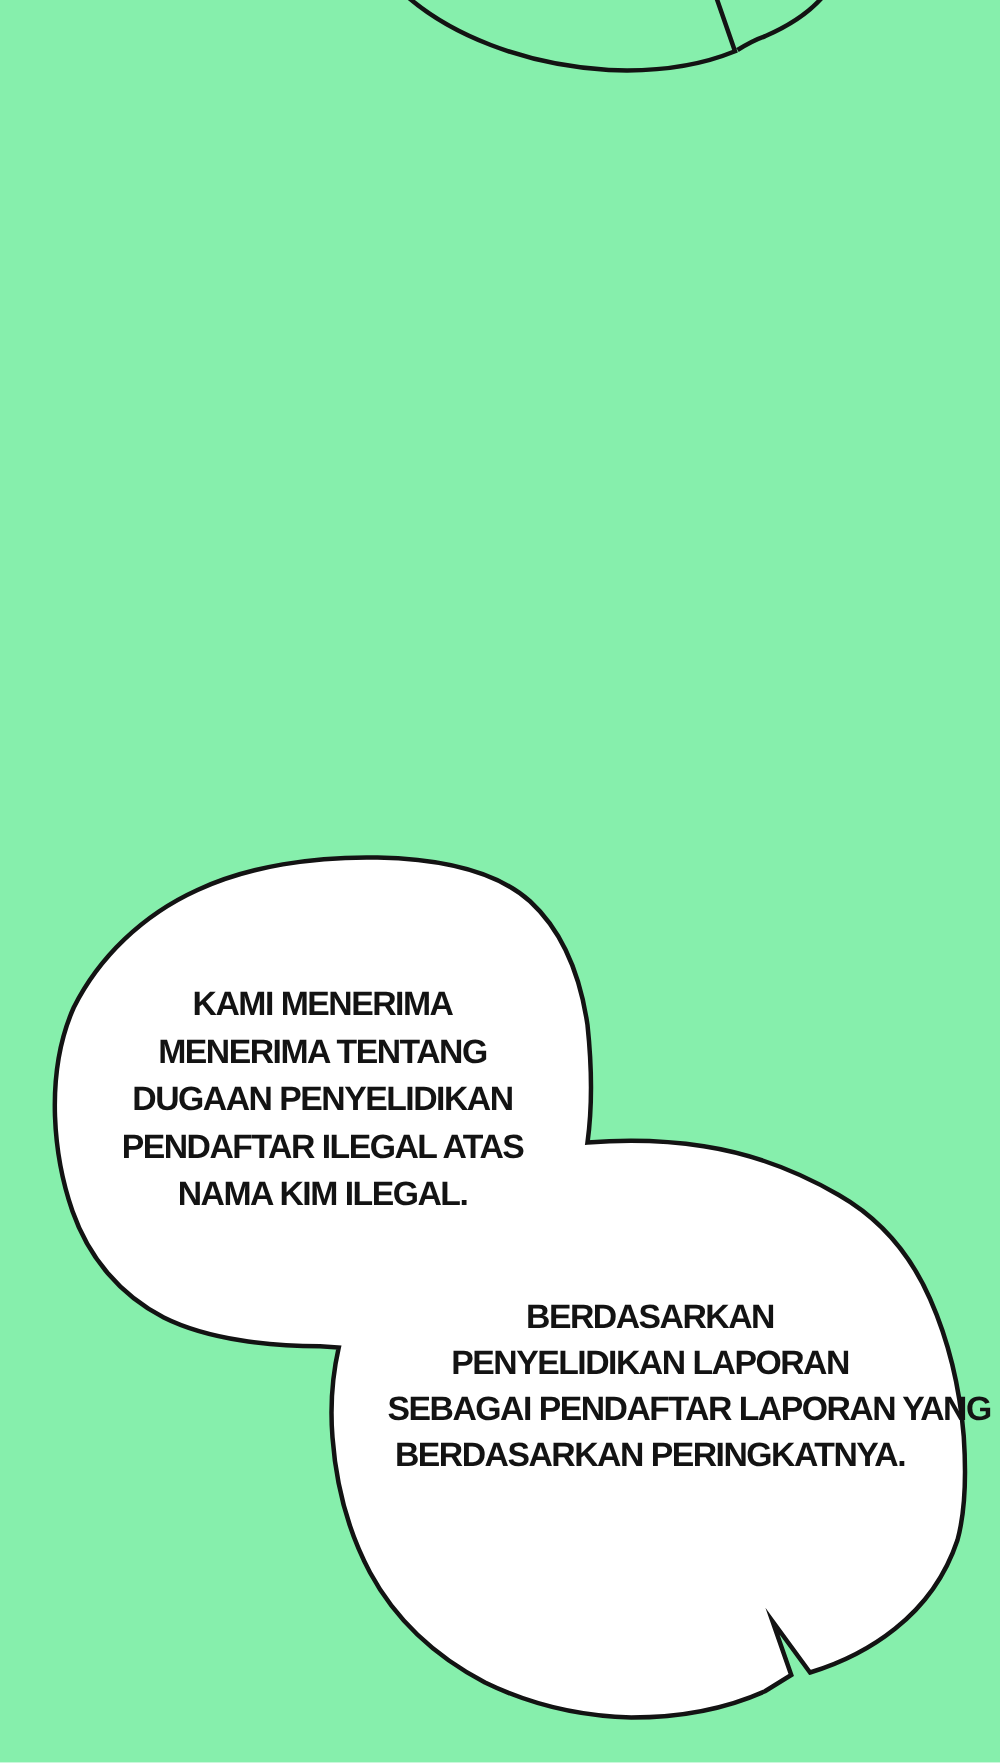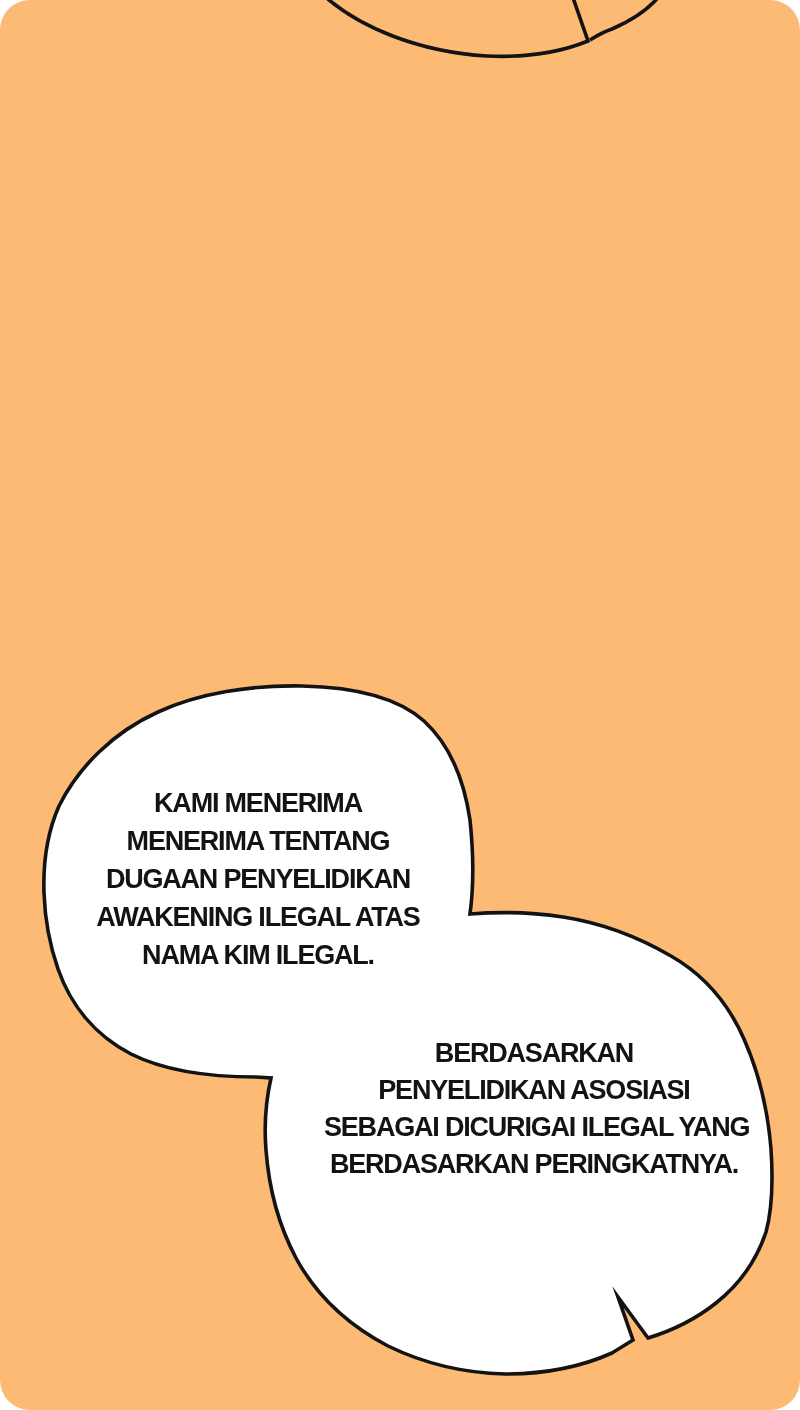"KAMI MENERIMA" .page { background: #fdba74 -> #86efac; border-radius: 30px -> none }
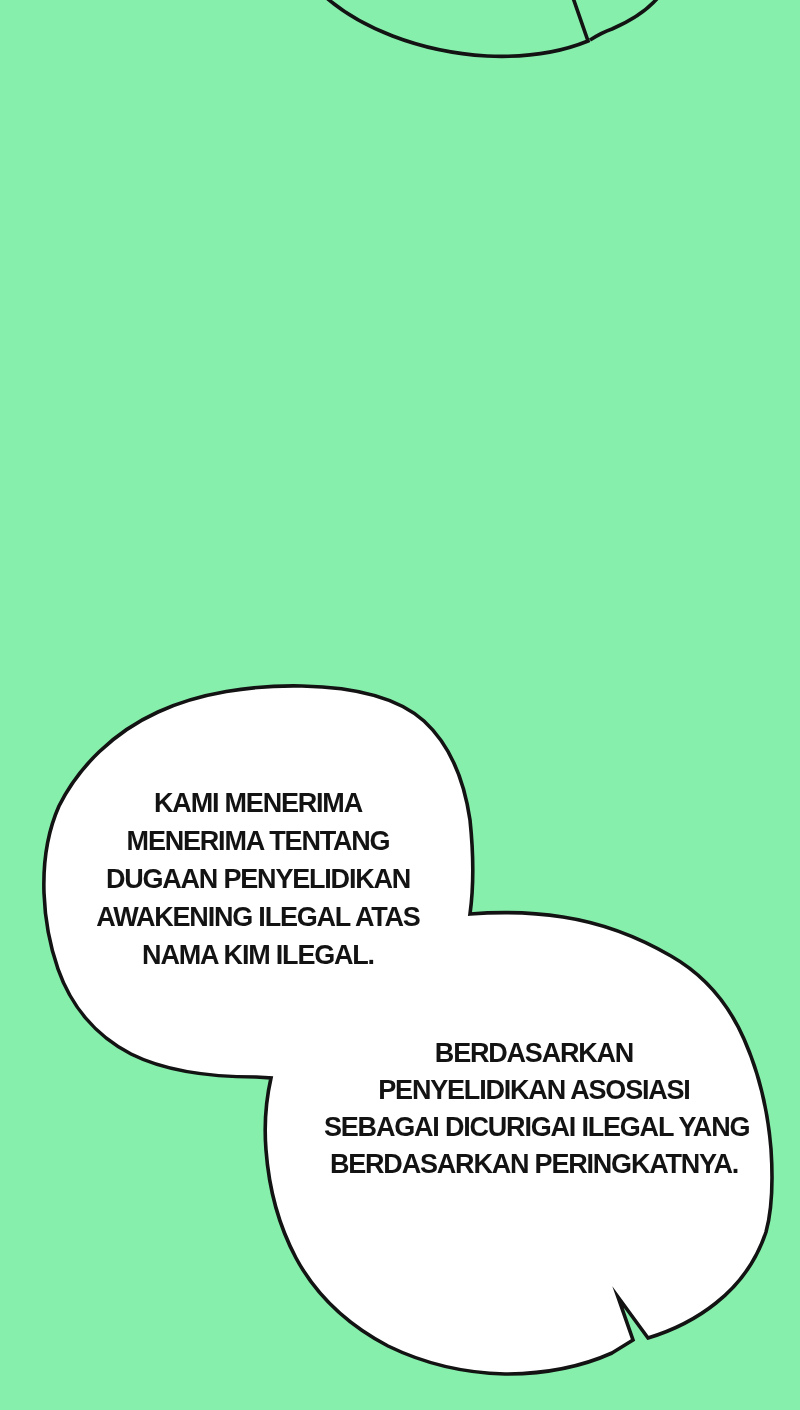"AWAKENING ILEGAL ATAS" span.line { text: AWAKENING -> PENDAFTAR }
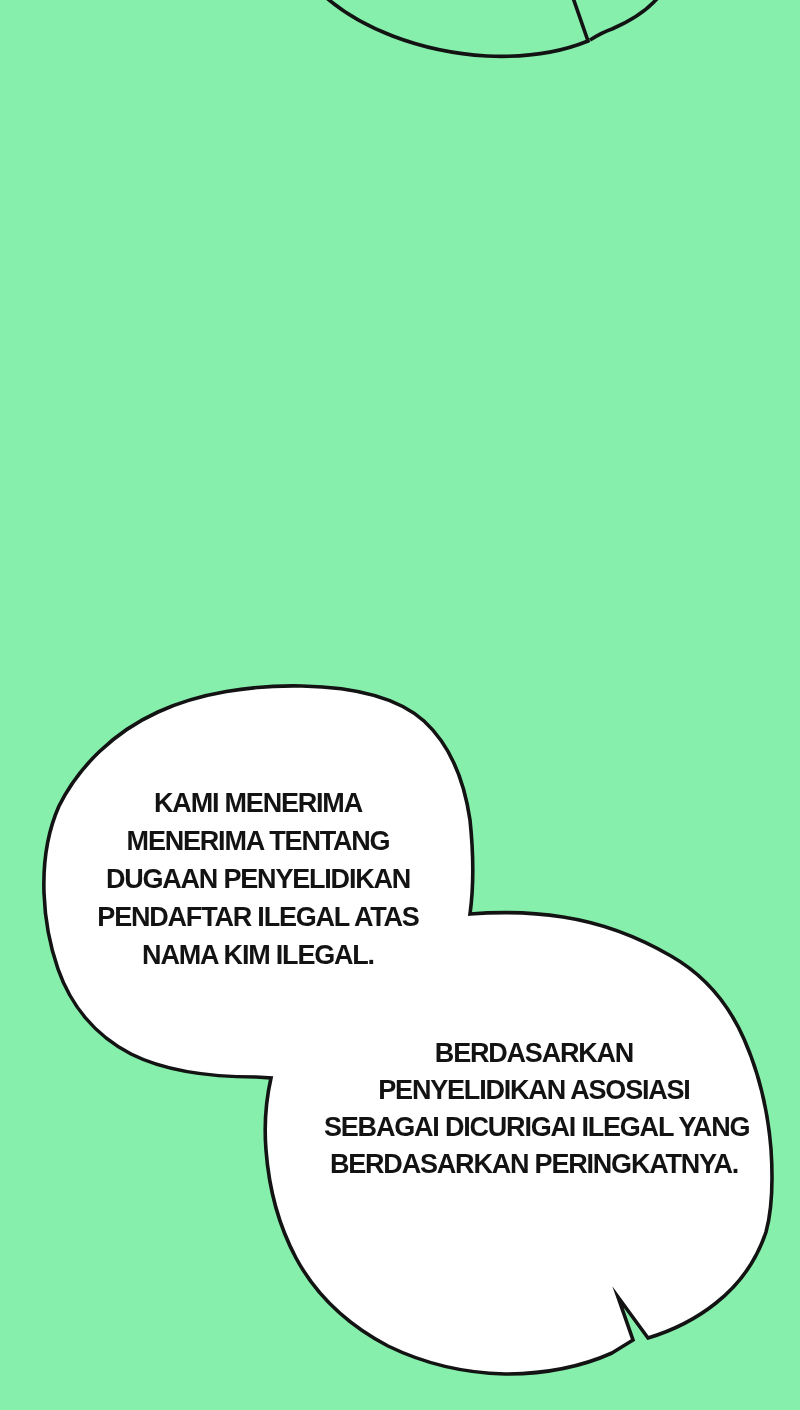"BERDASARKAN" .speech-2 { left: 324px -> 310px }
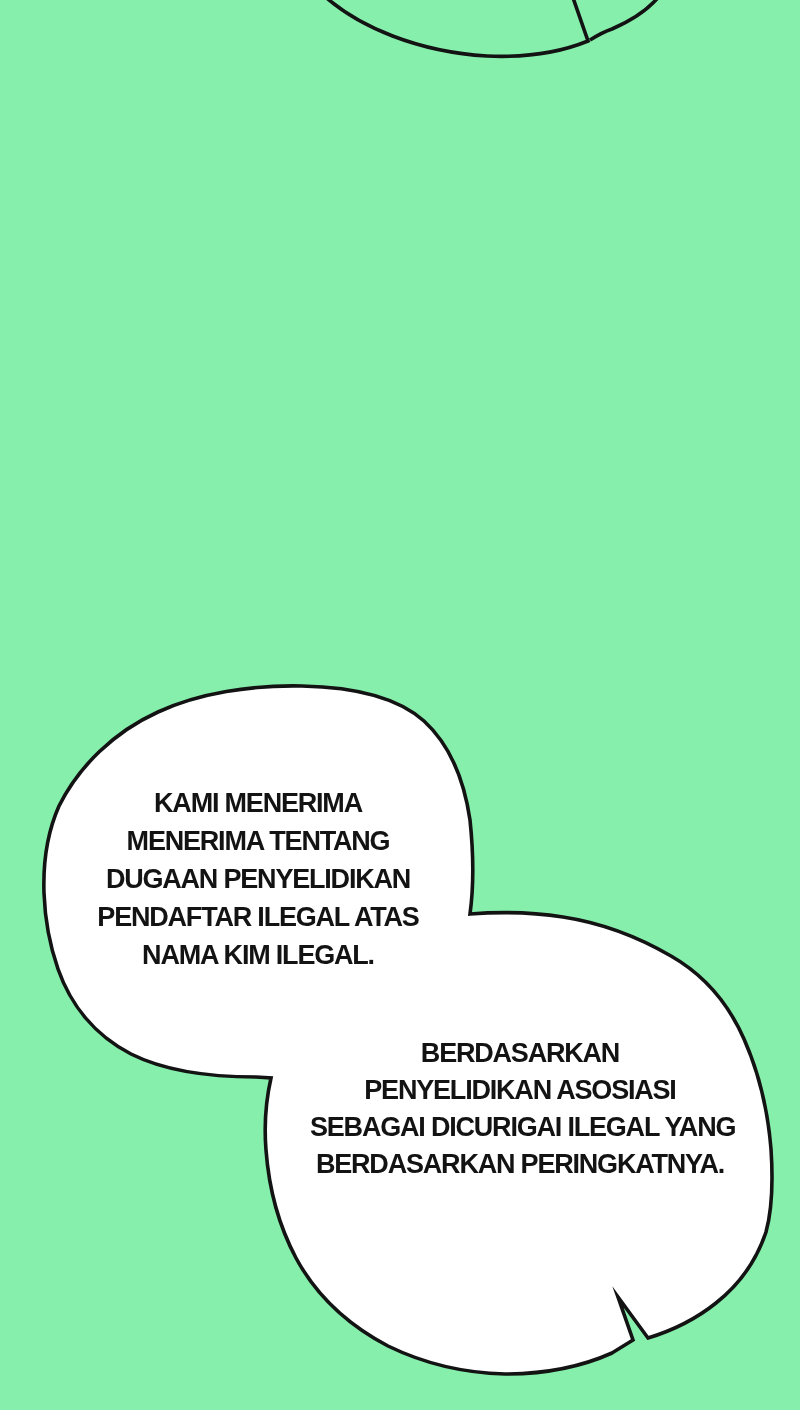"PENYELIDIKAN ASOSIASI" span.line { text: ASOSIASI -> LAPORAN }
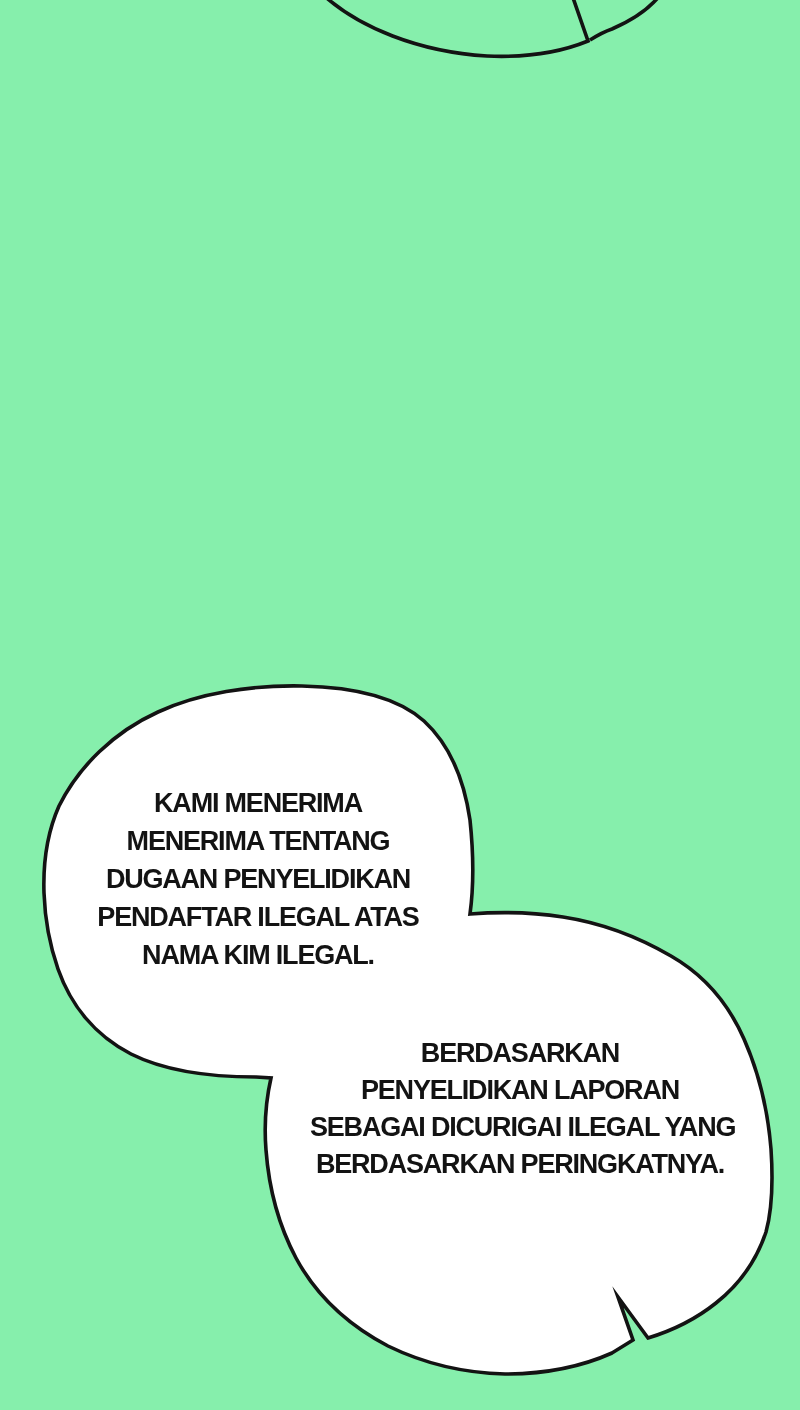"SEBAGAI DICURIGAI ILEGAL YANG" span.line { text: DICURIGAI ILEGAL -> PENDAFTAR LAPORAN }
